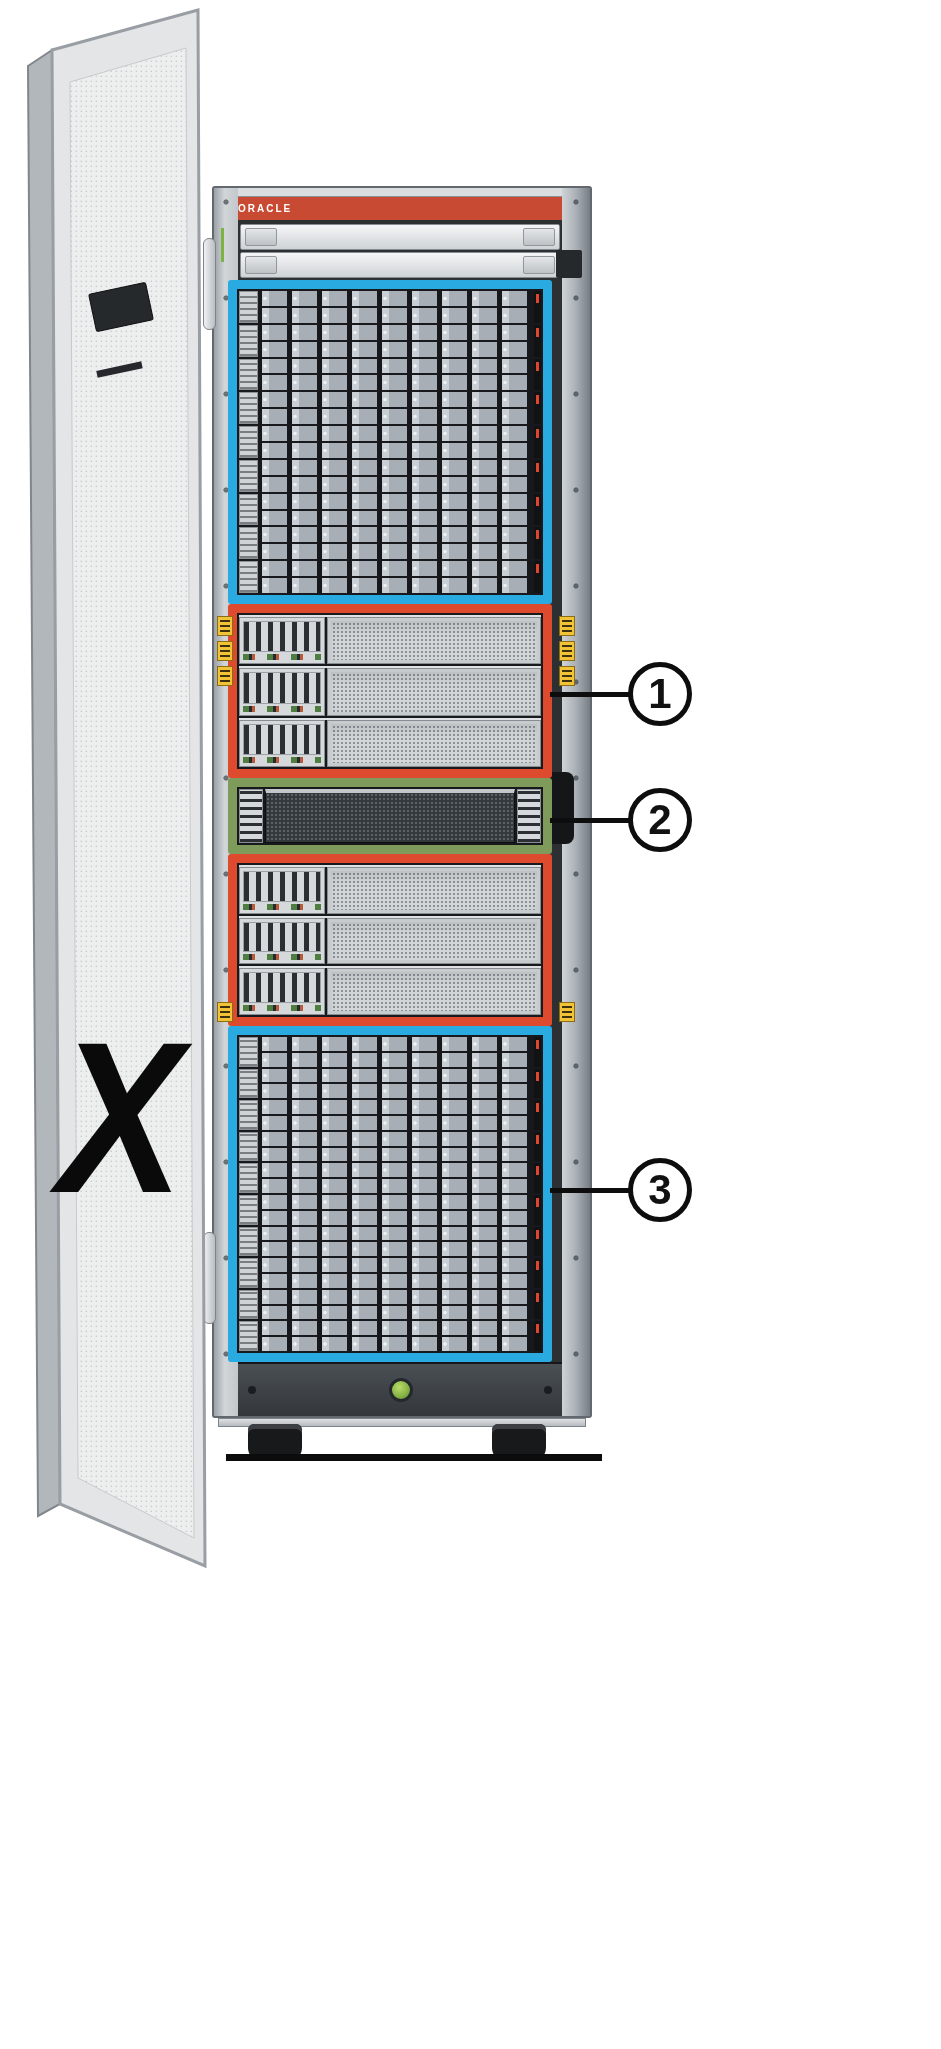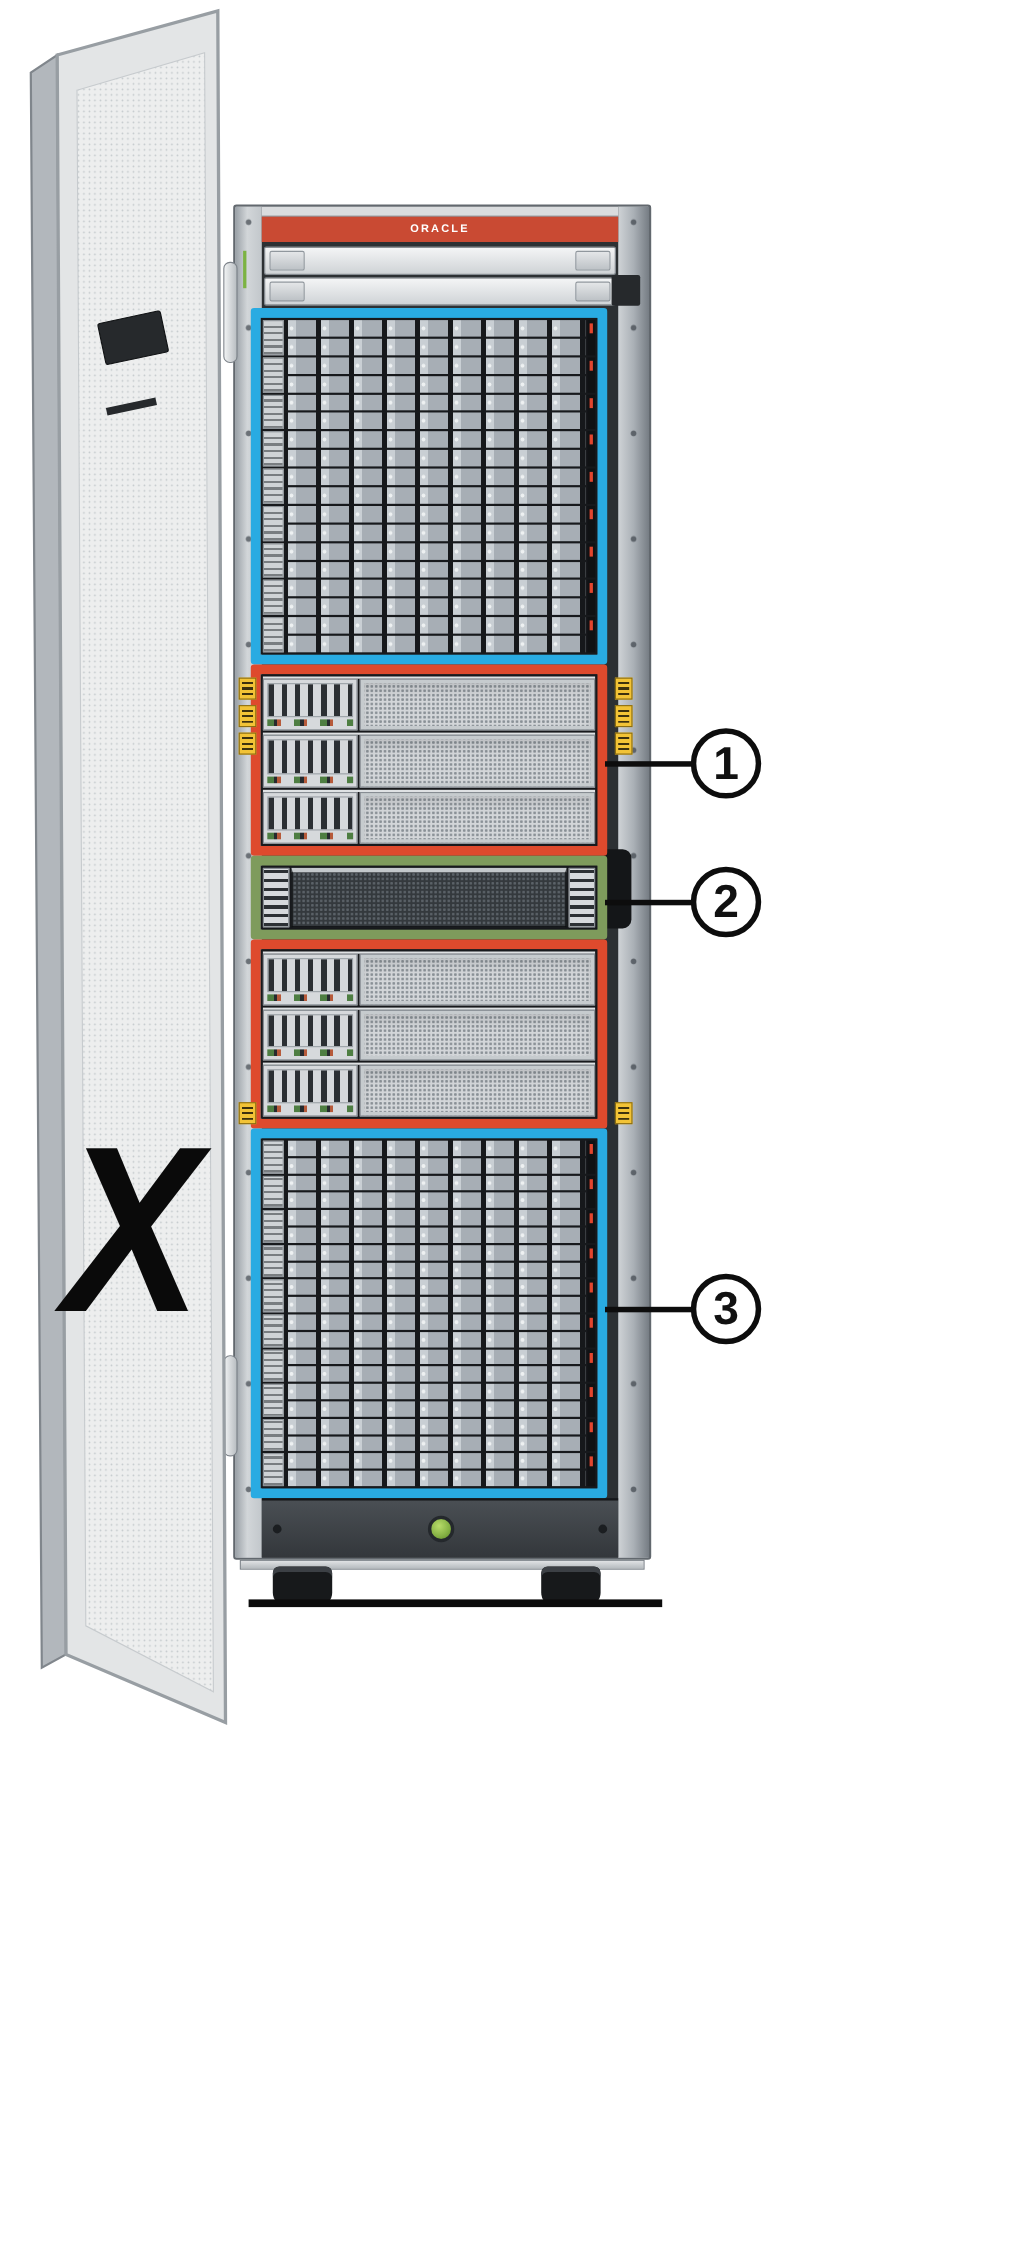"ORACLE" .brand-bar { justify-content: center -> flex-start }
